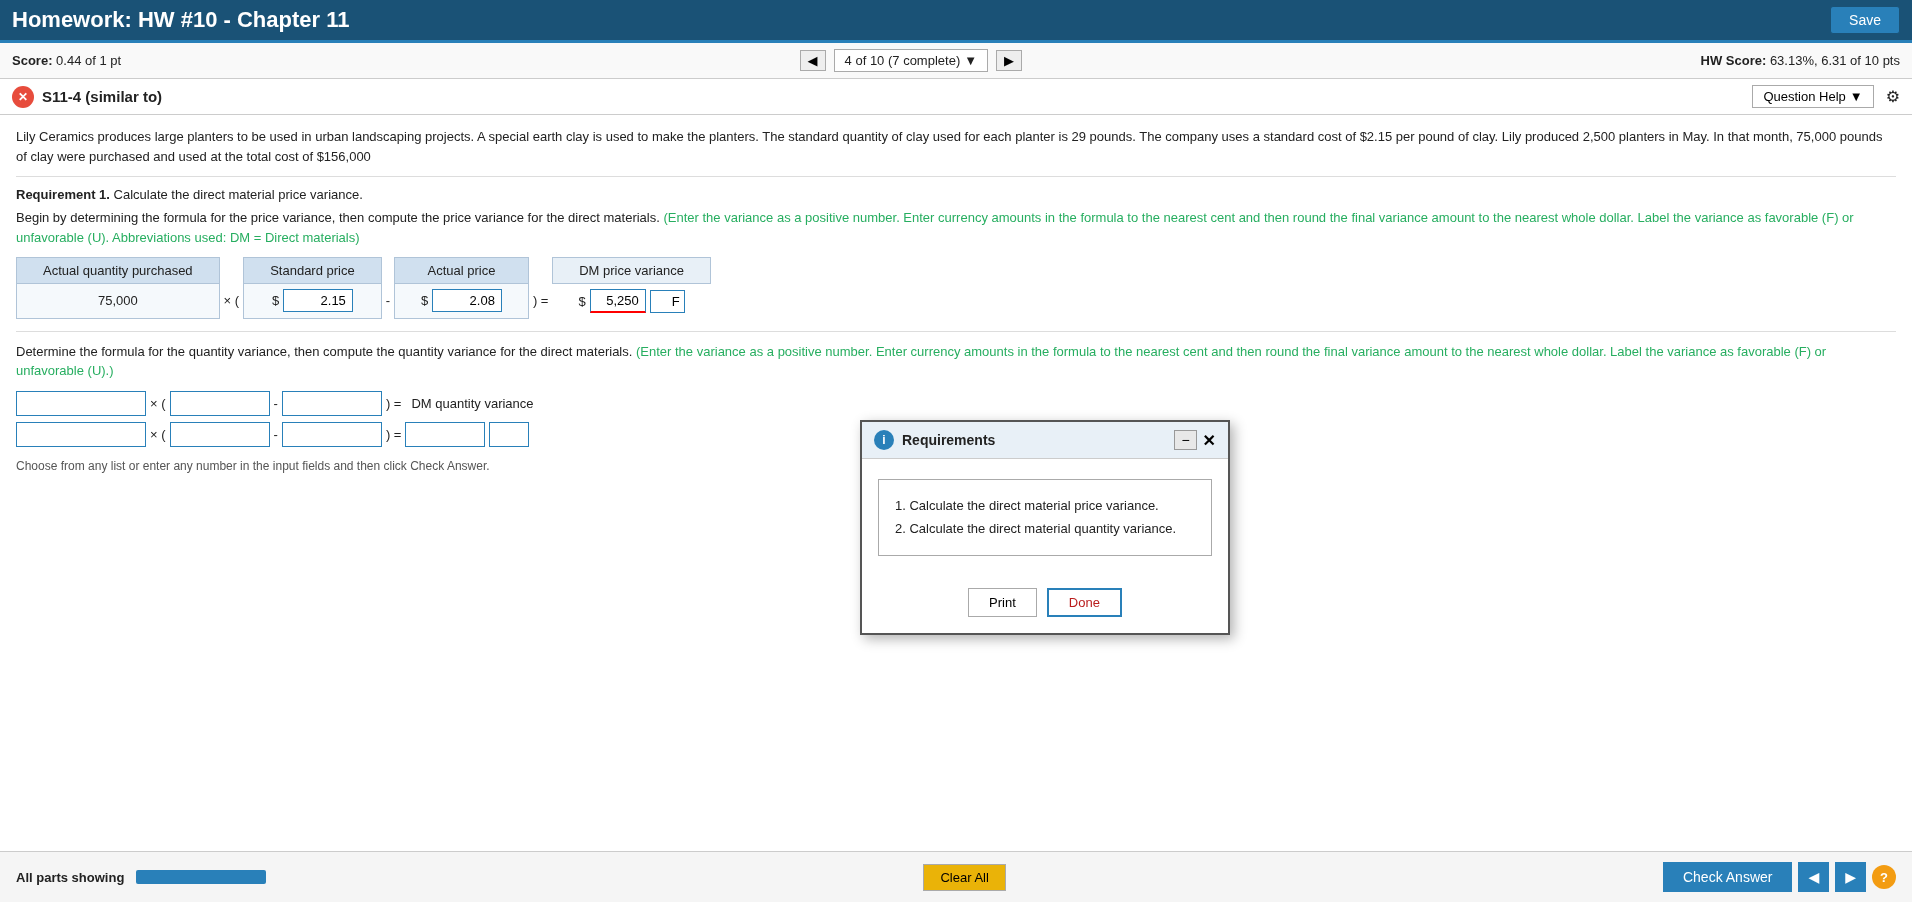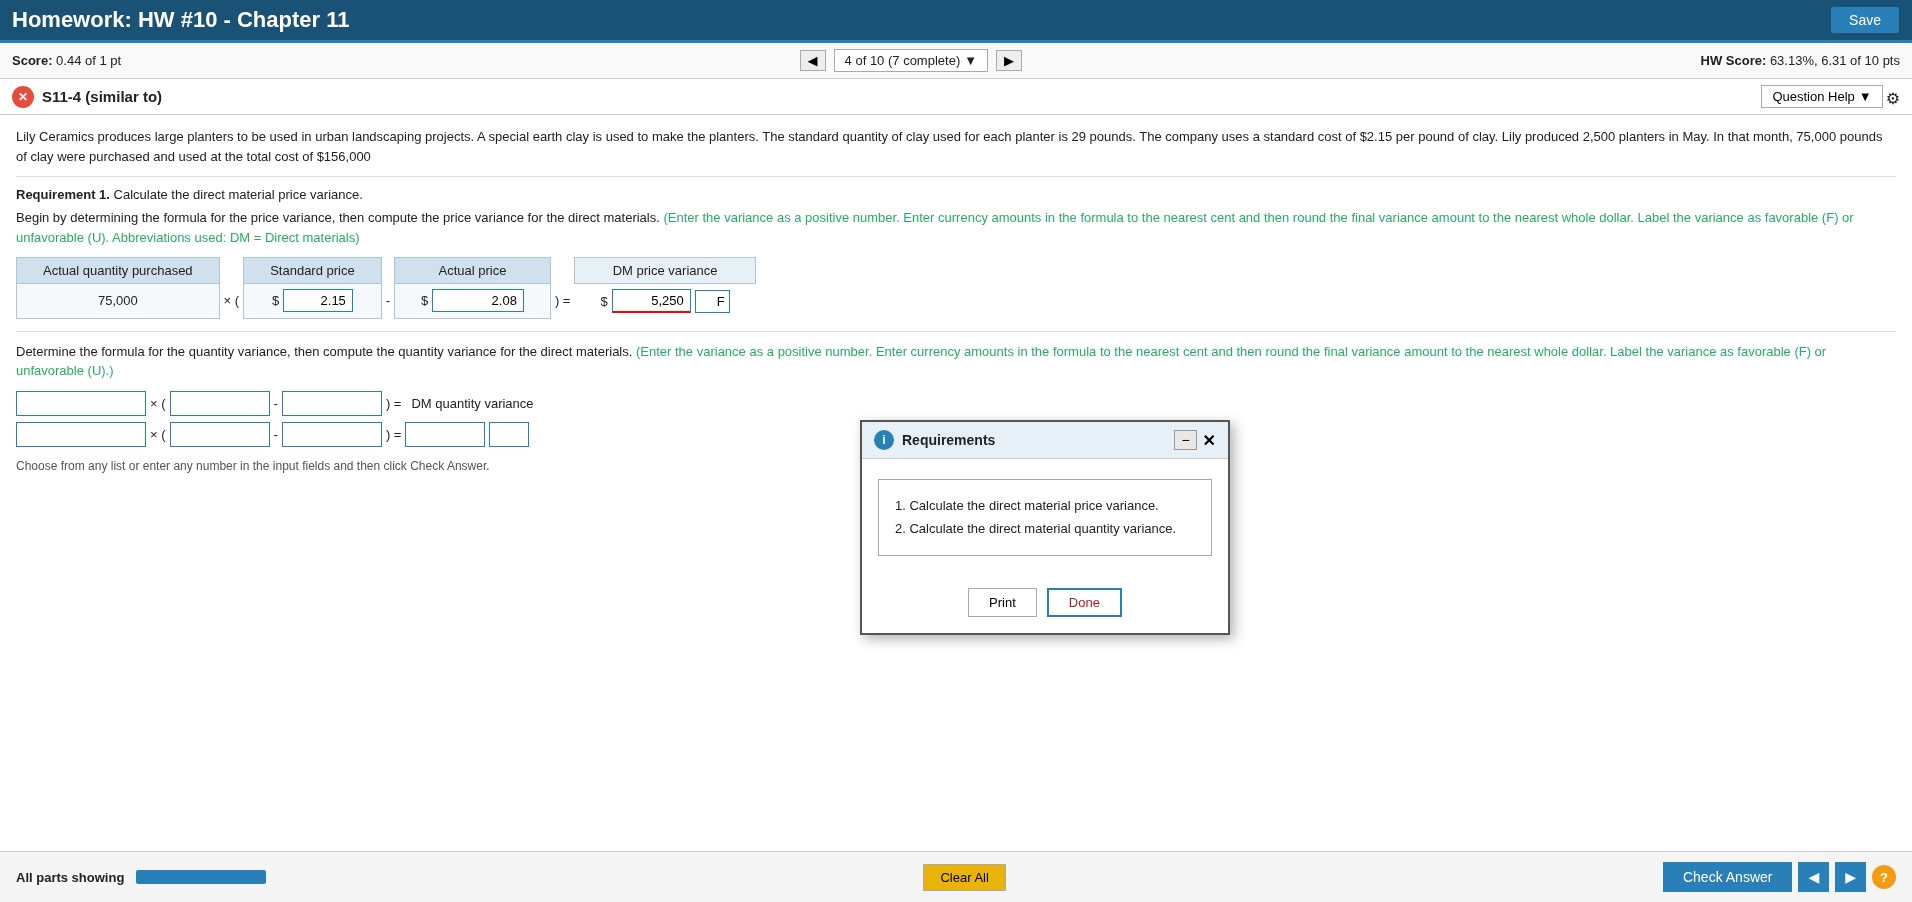"Question Help" .question-actions { align-items: flex-end -> center; gap: 3px -> 12px }
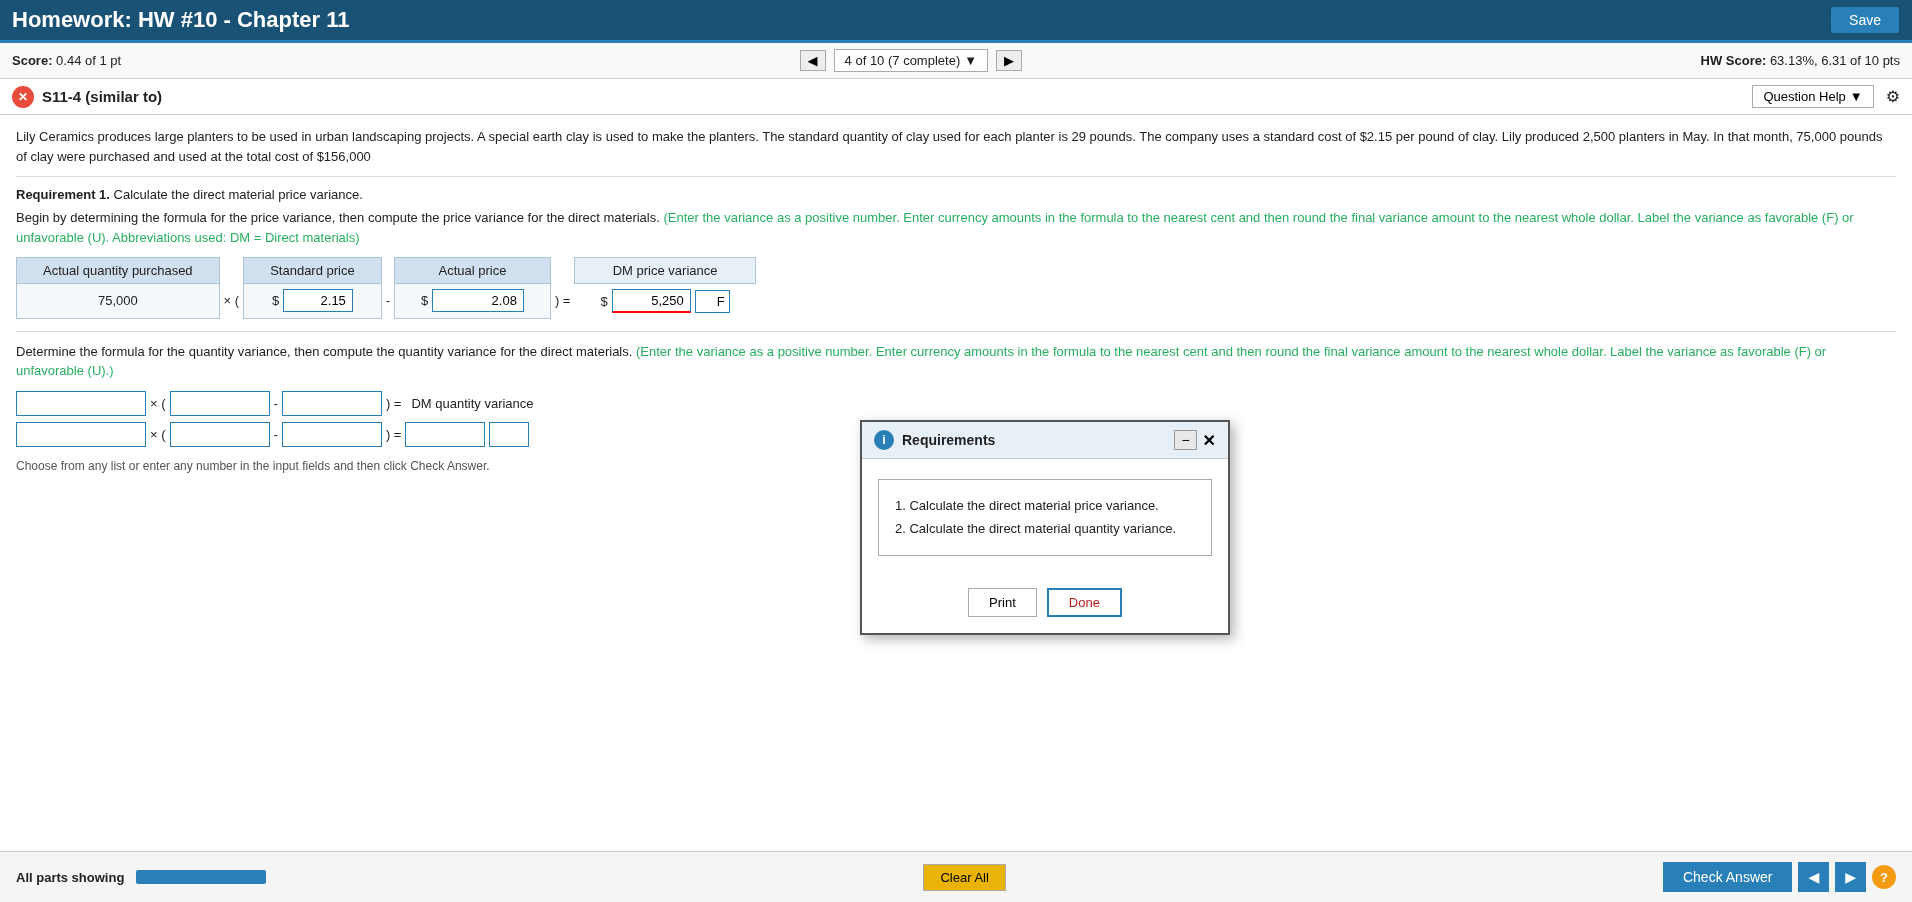"2.08" input { width: 92px -> 70px }
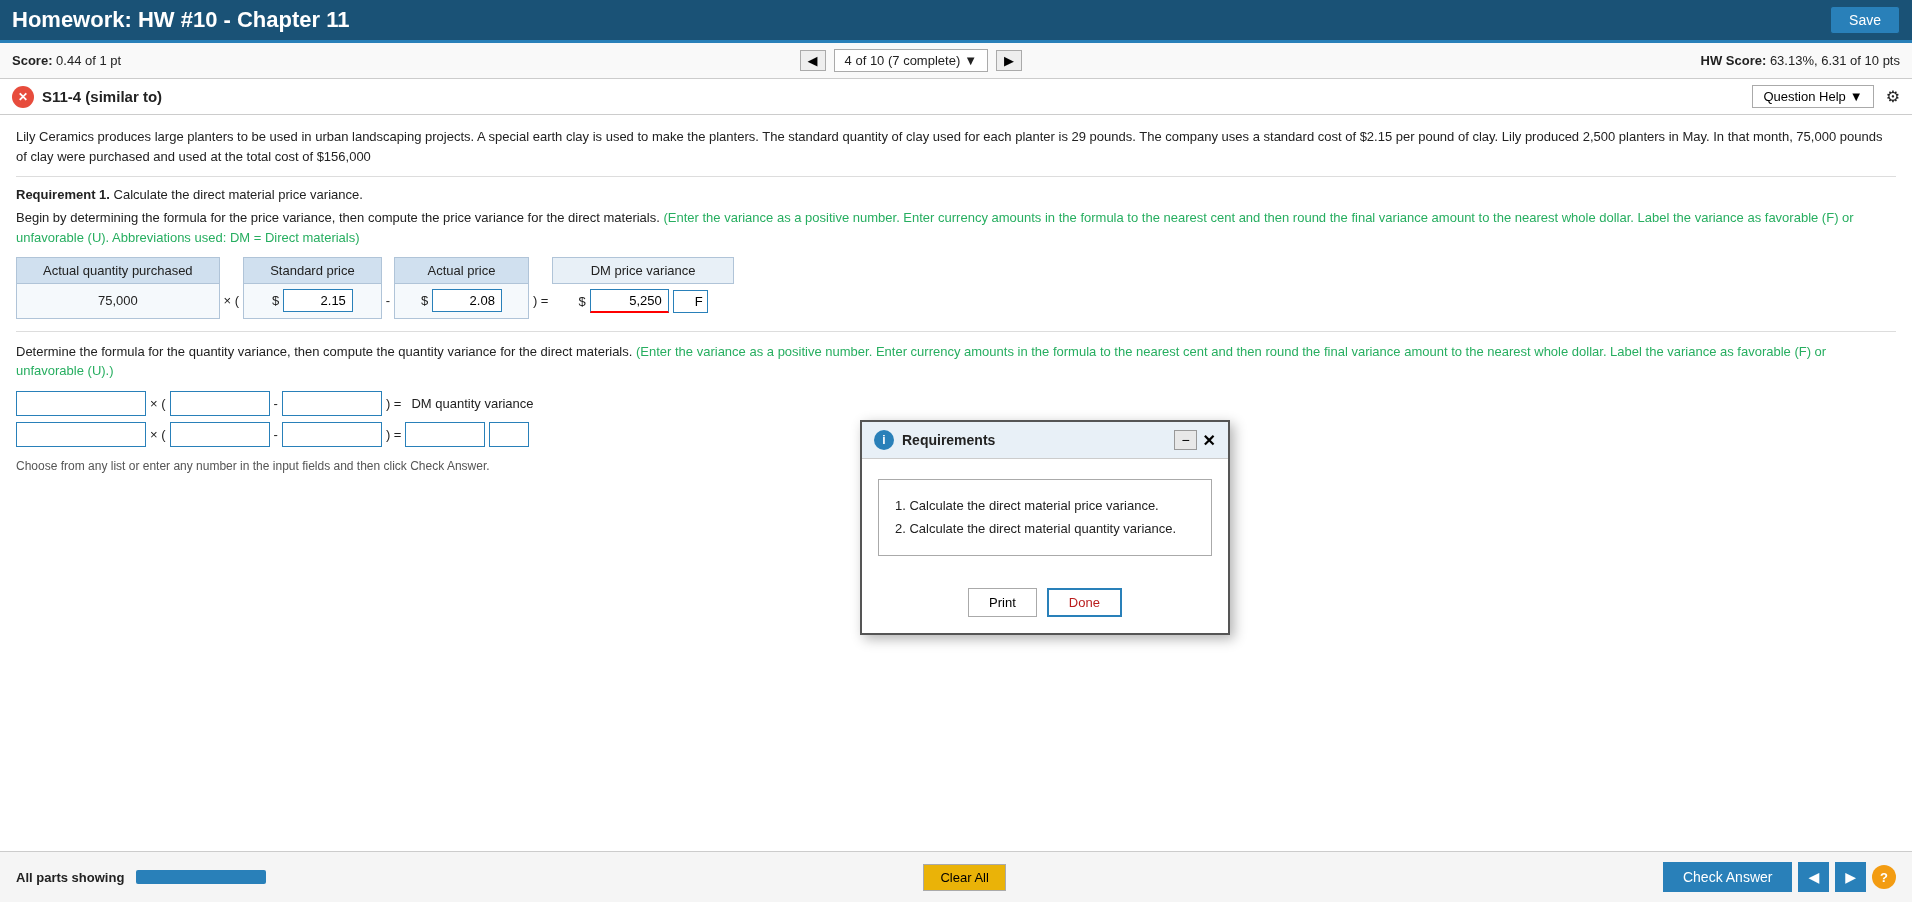"5,250" input { width: 79px -> 56px }
